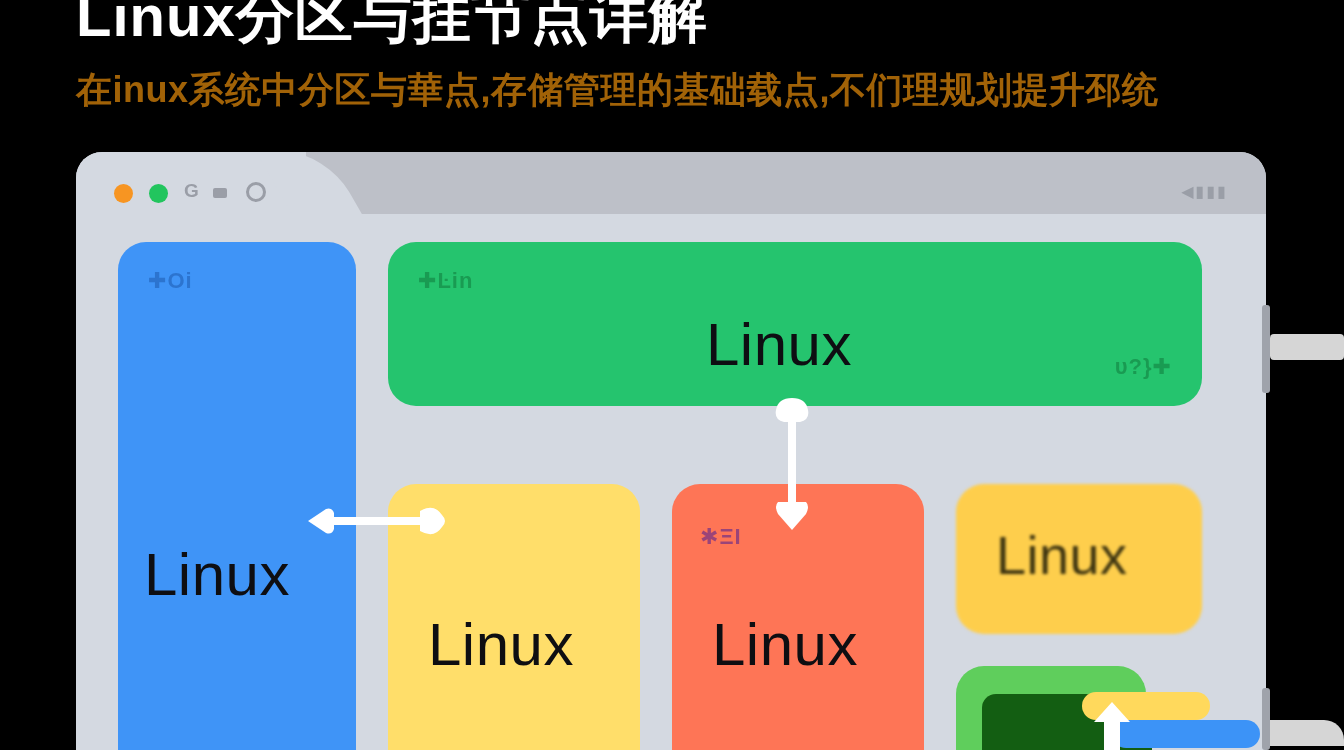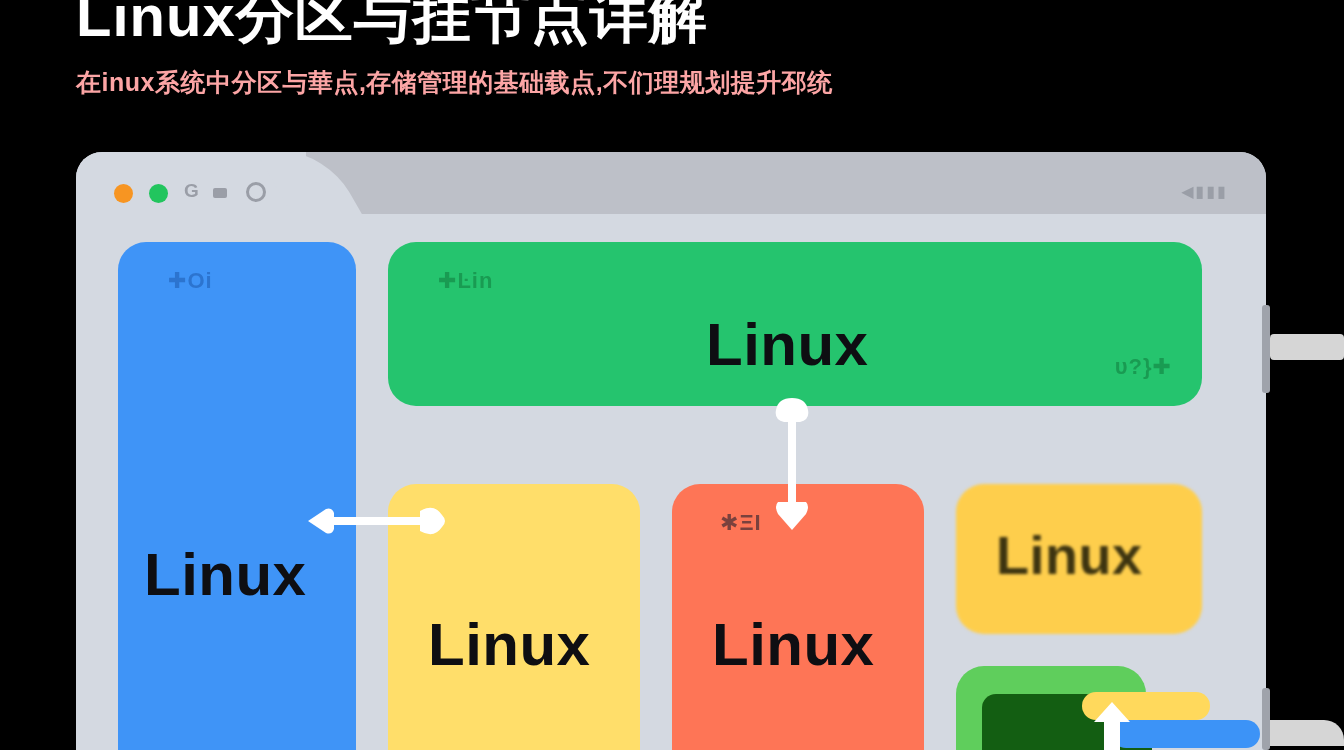"在inux系统中分区与華点,存储管理的基础载点,不们理规划提升邳统" .subtitle { color: #fca5a5 -> #a16207; font-size: 25px -> 36px }
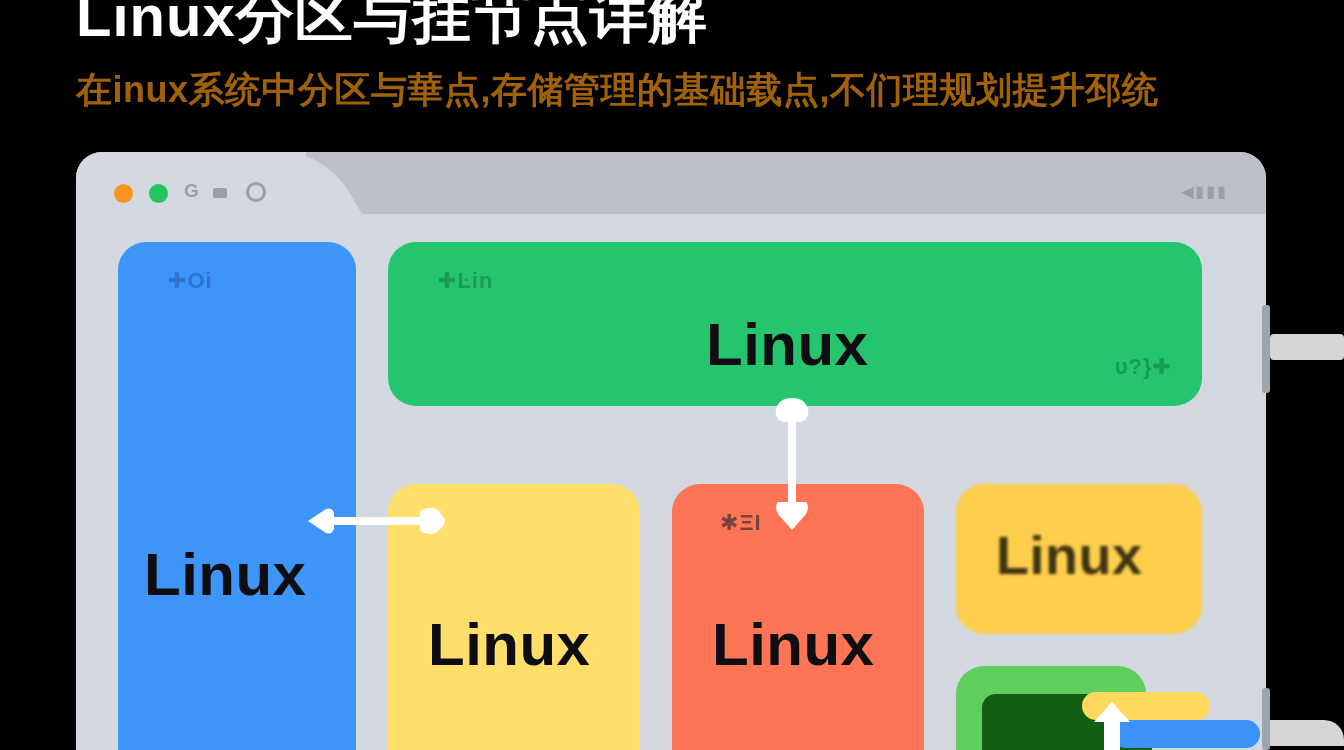"✚Oi" .tile-code { margin-left: 20px -> none }
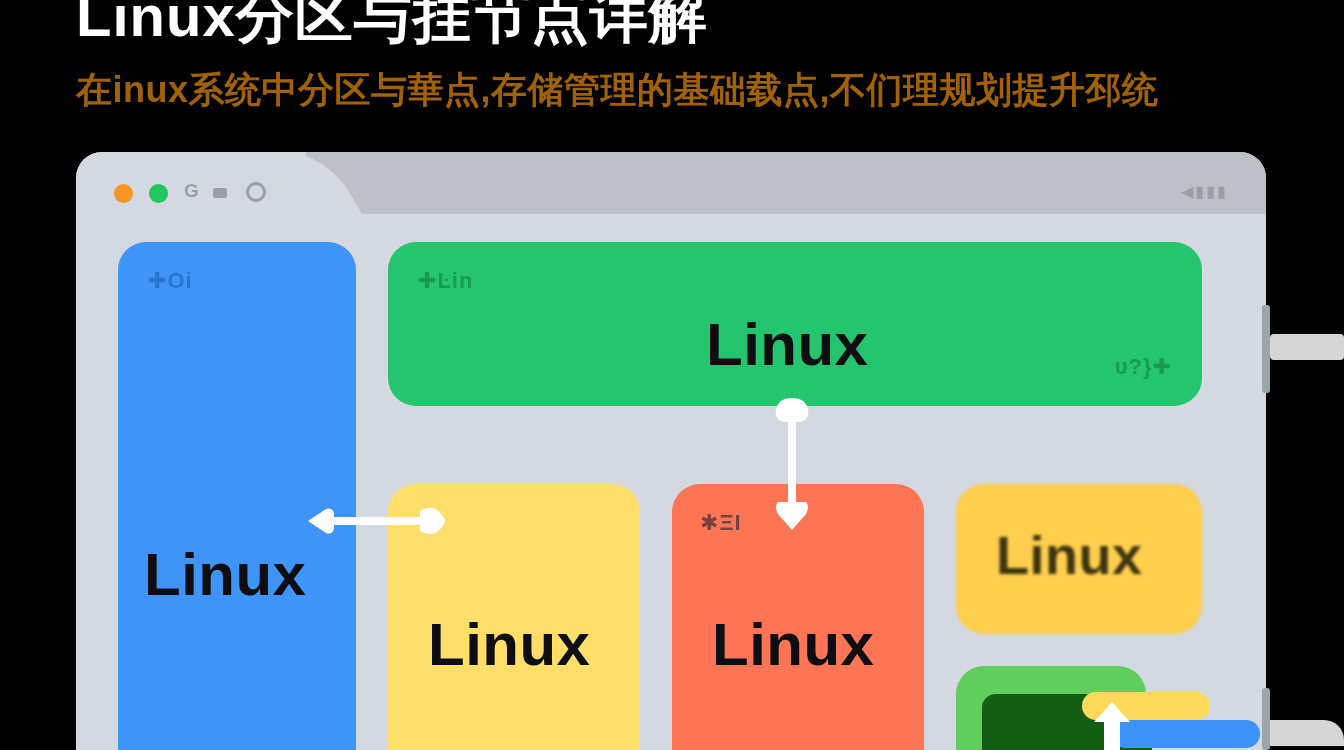"Linux" .tile-label { font-weight: 700 -> 400 }
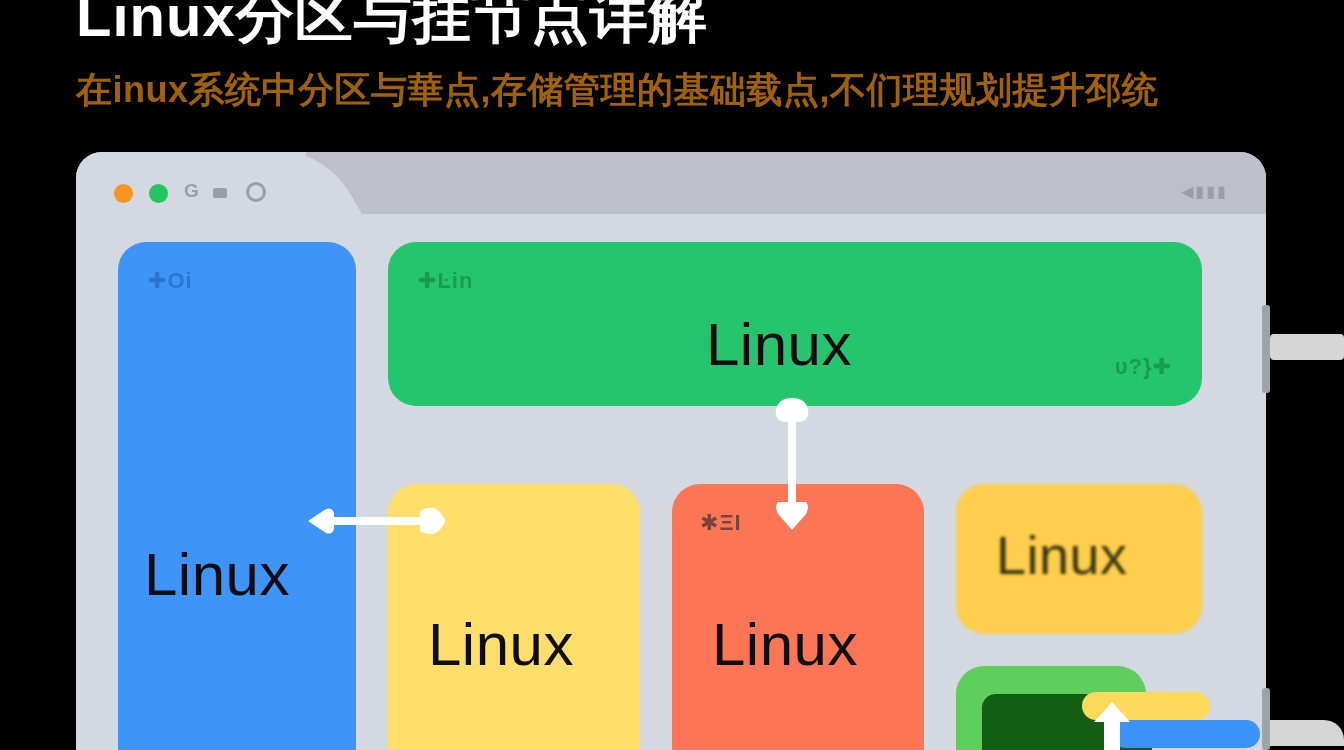"✱ΞI" span.tile-code { color: #0f172a -> #4c1d95; top: 26px -> 40px }
